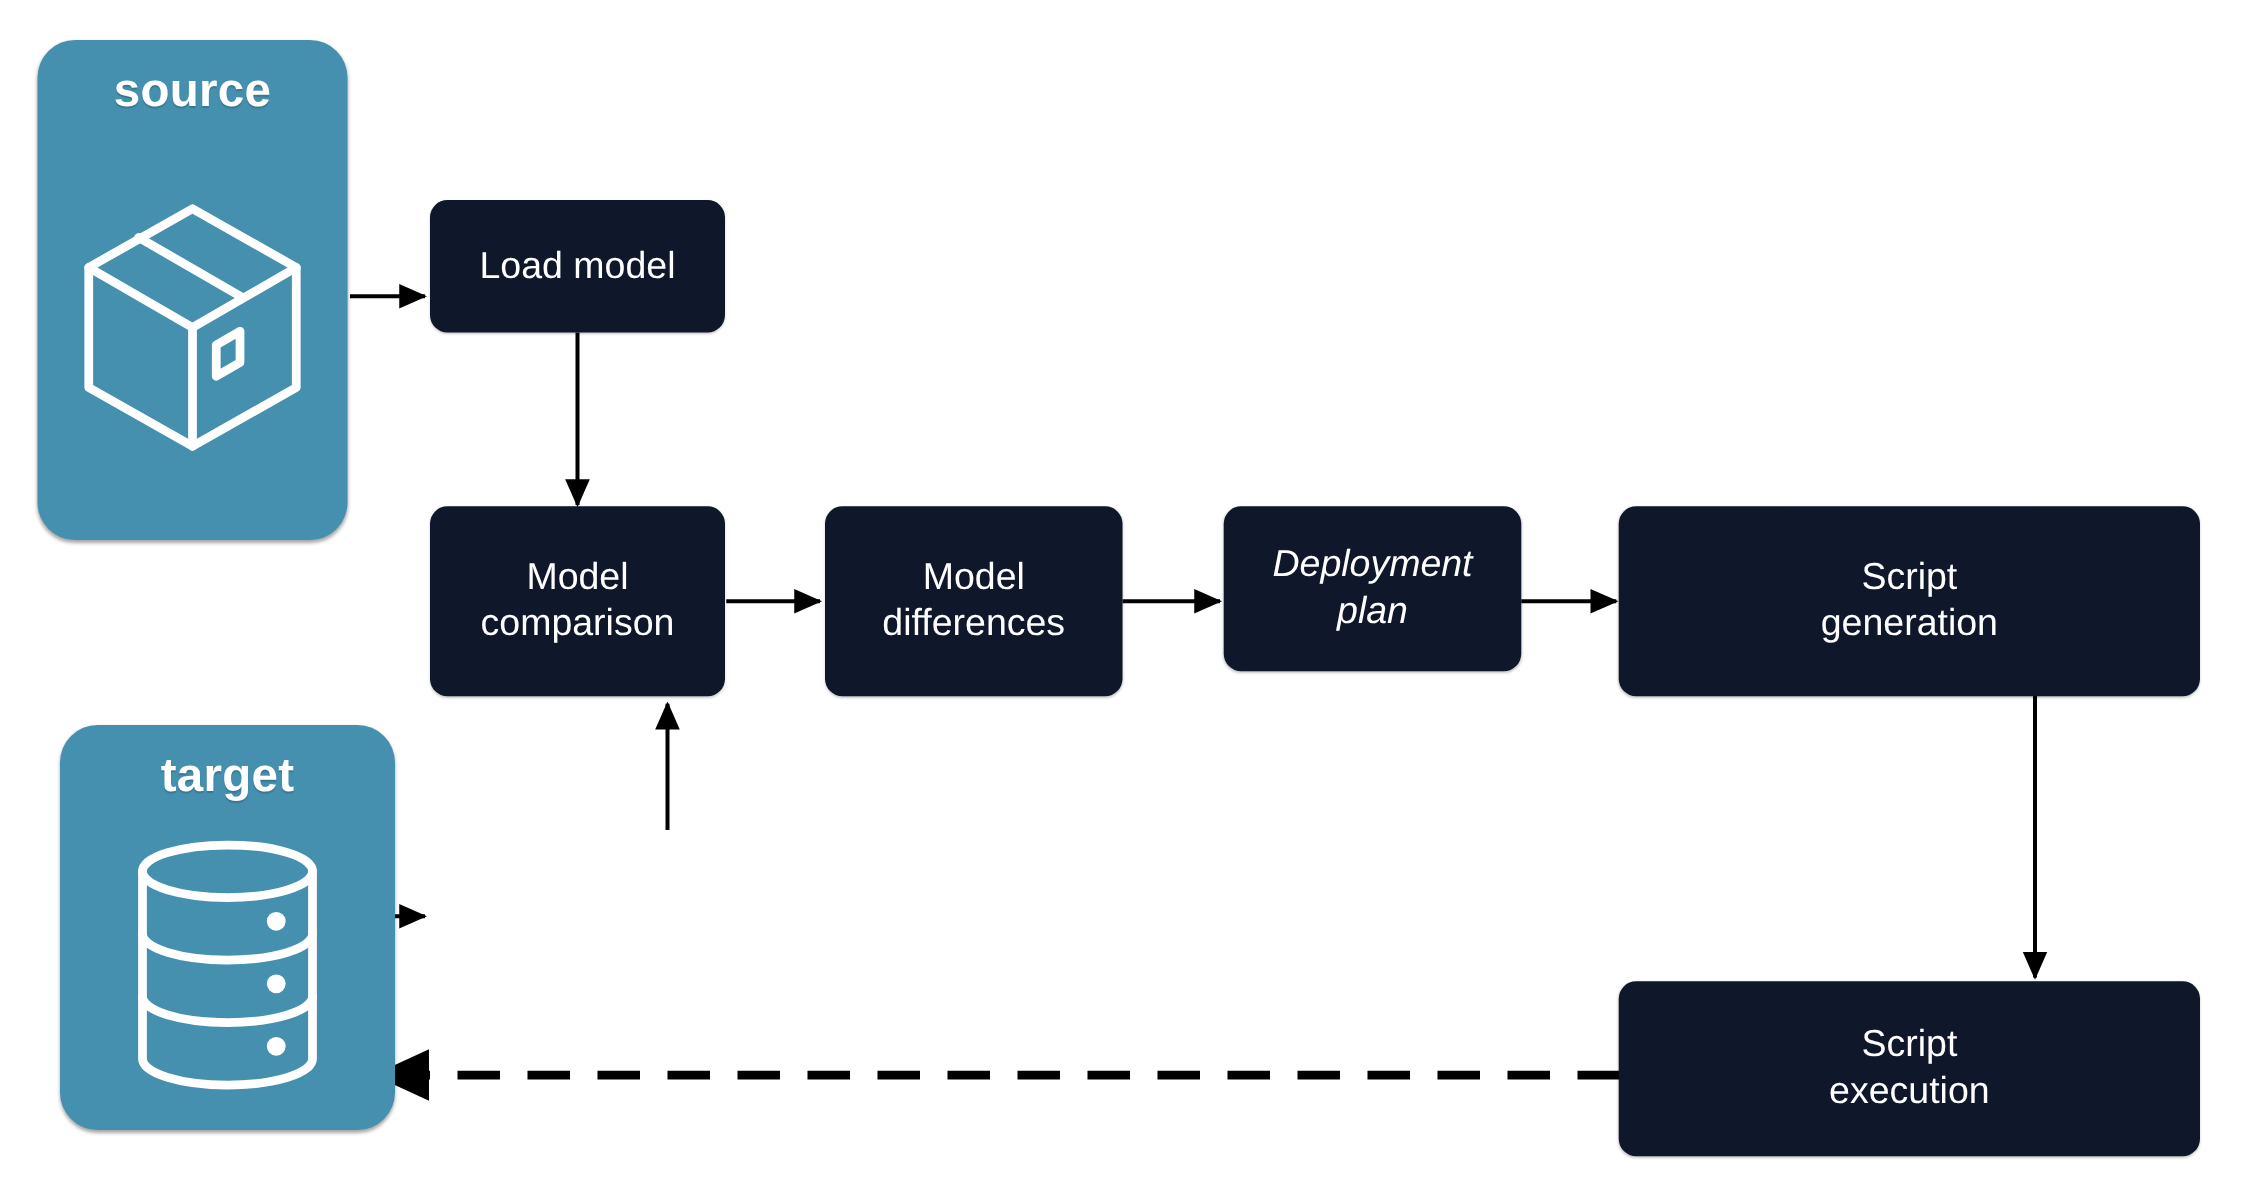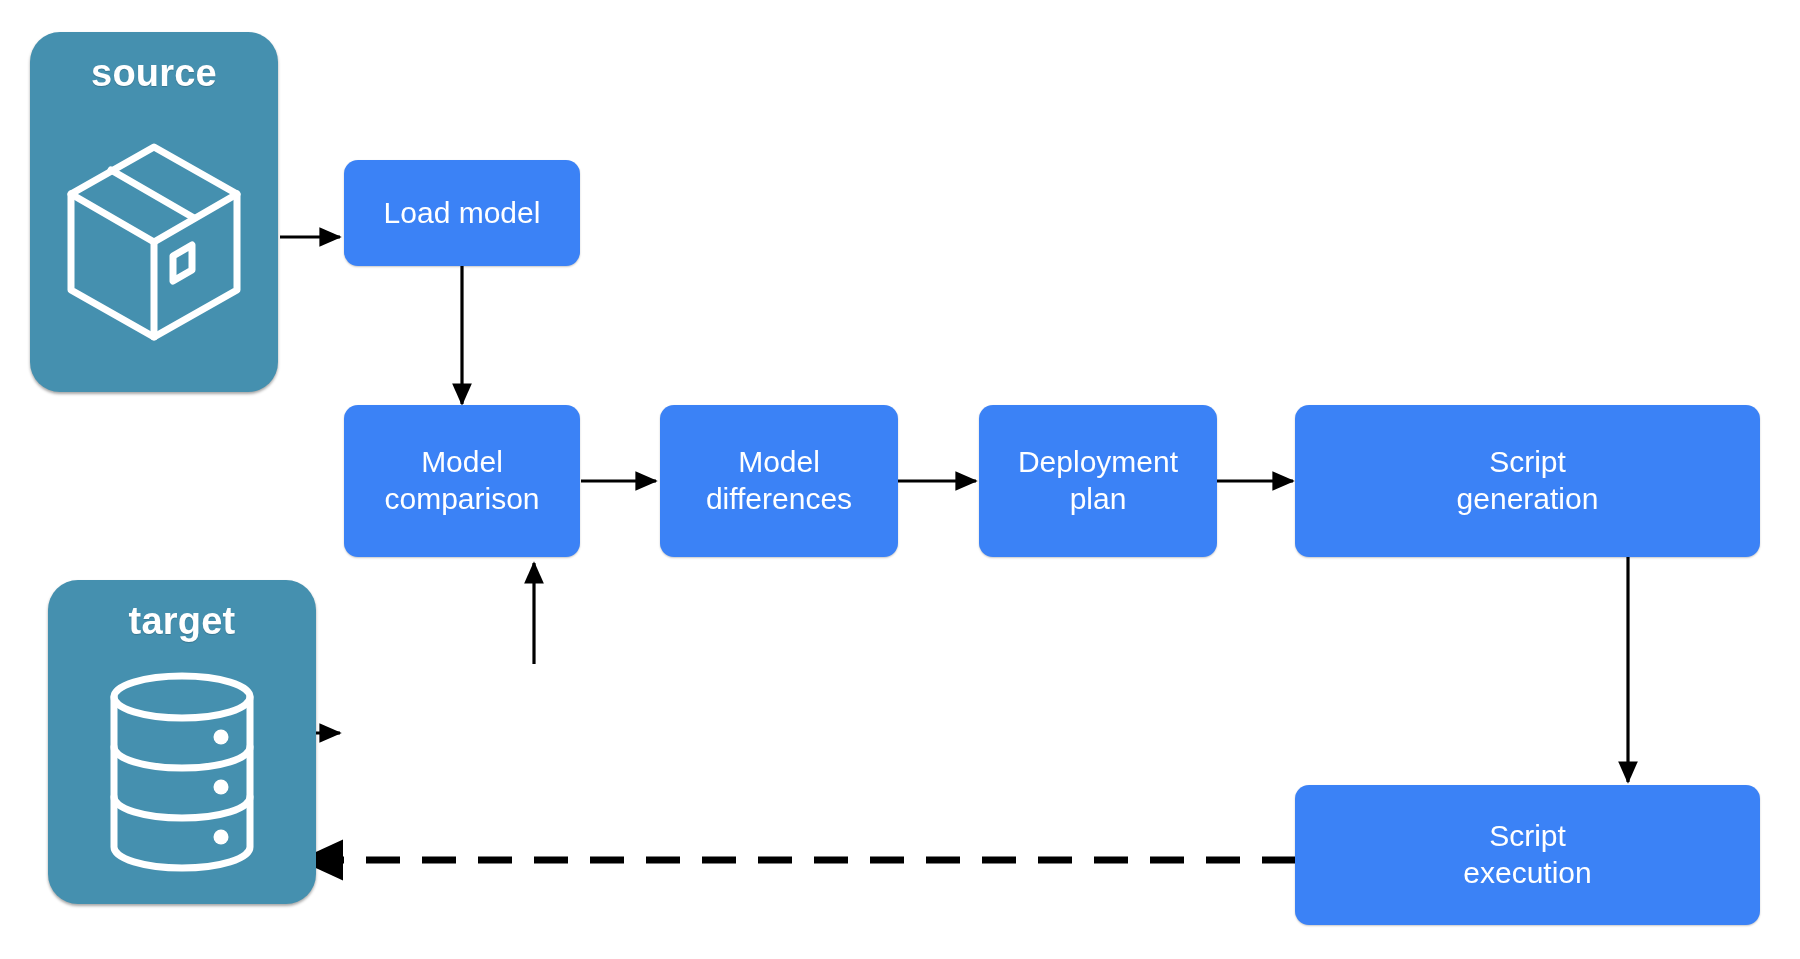"source" div.endpoint { height: 360px -> 400px }
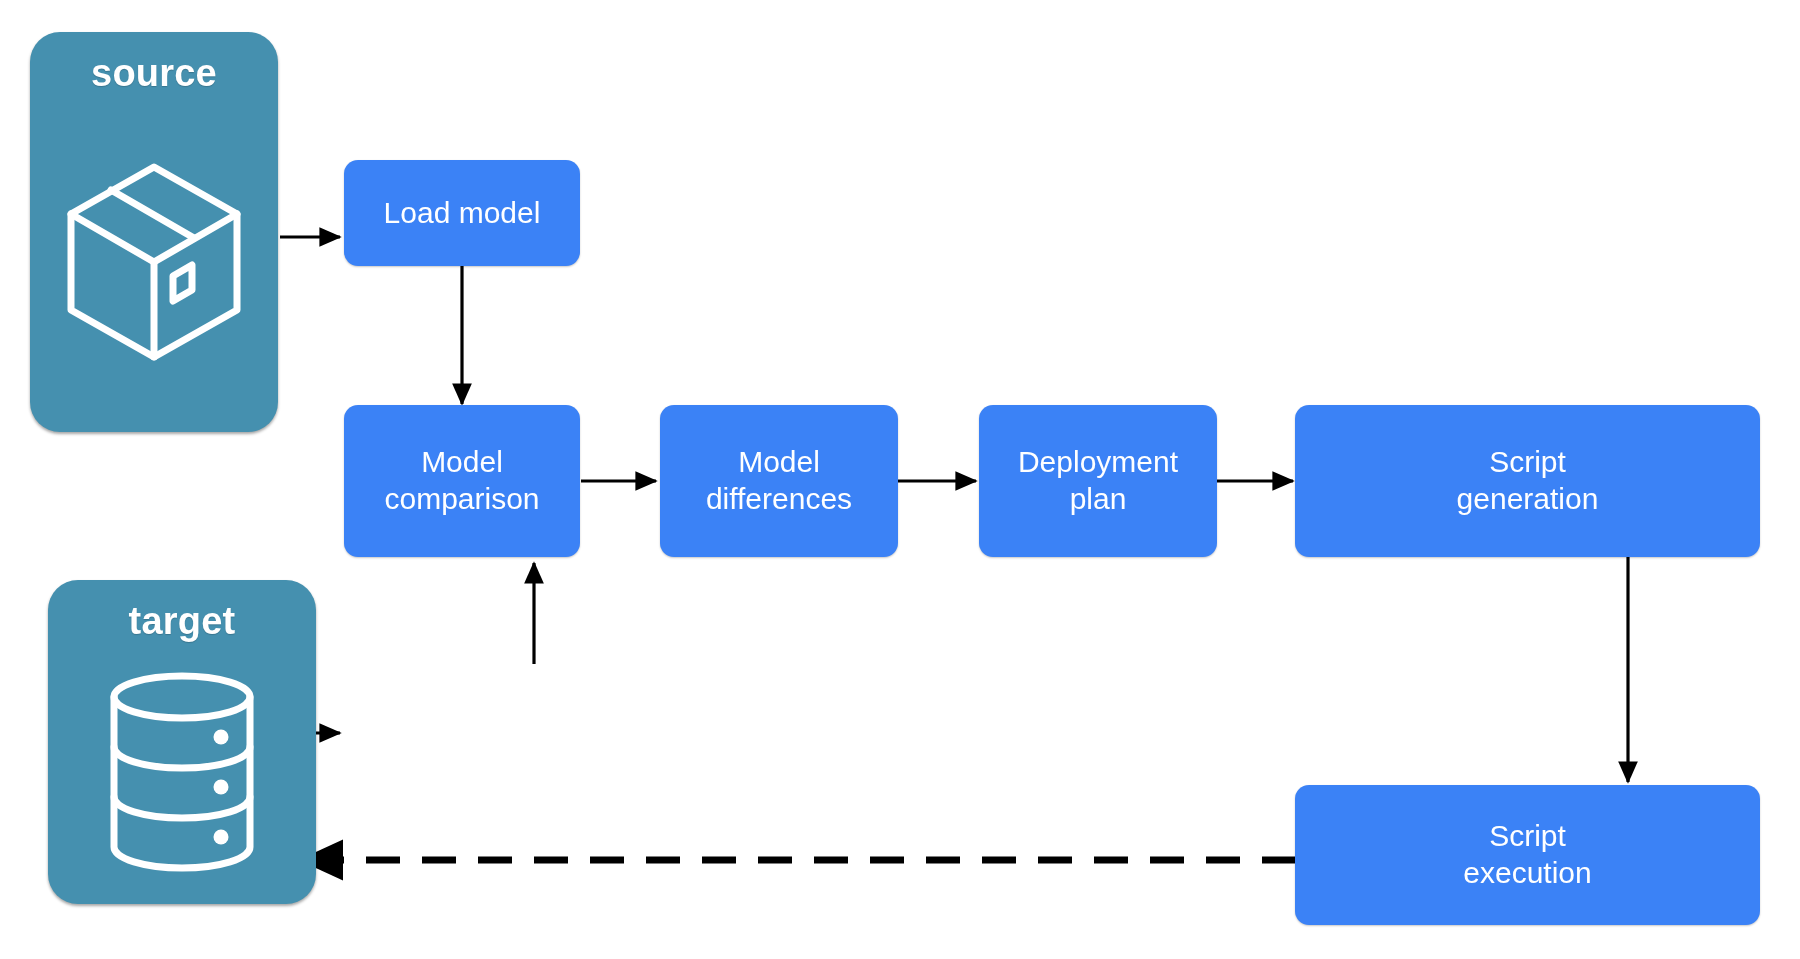"Load model" .process { background: #3b82f6 -> #0f172a }
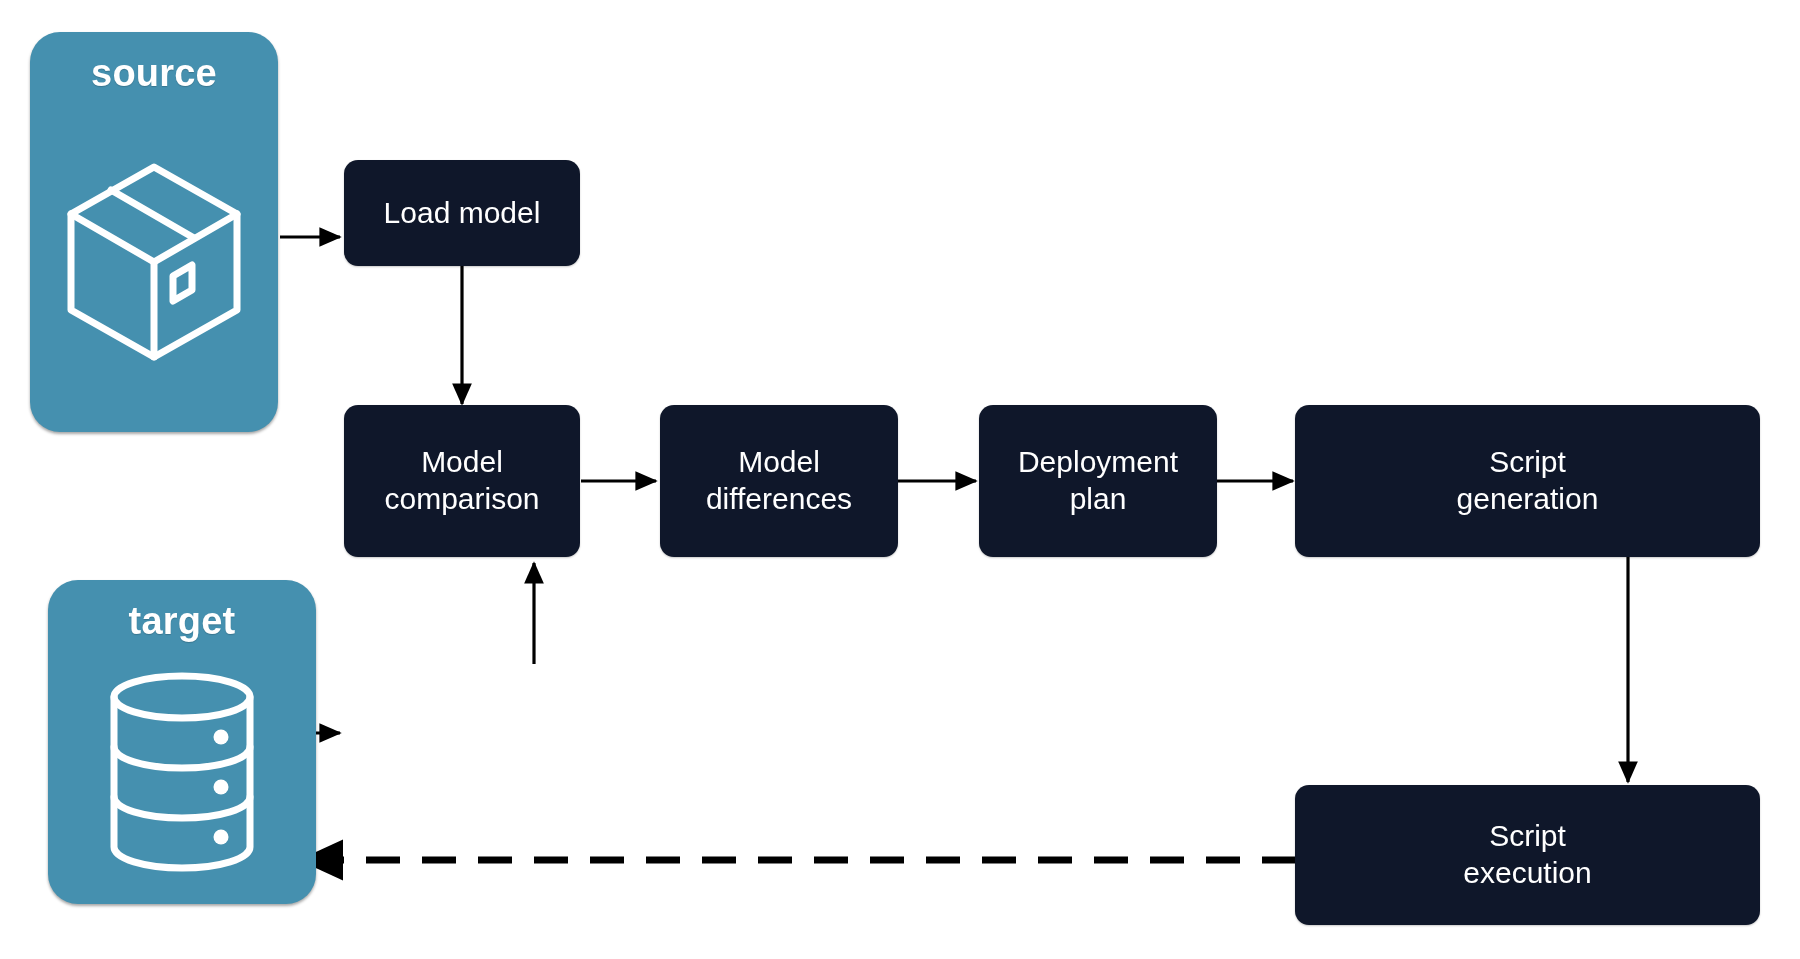"Deployment" div.process { font-style: none -> italic; height: 152px -> 132px }
